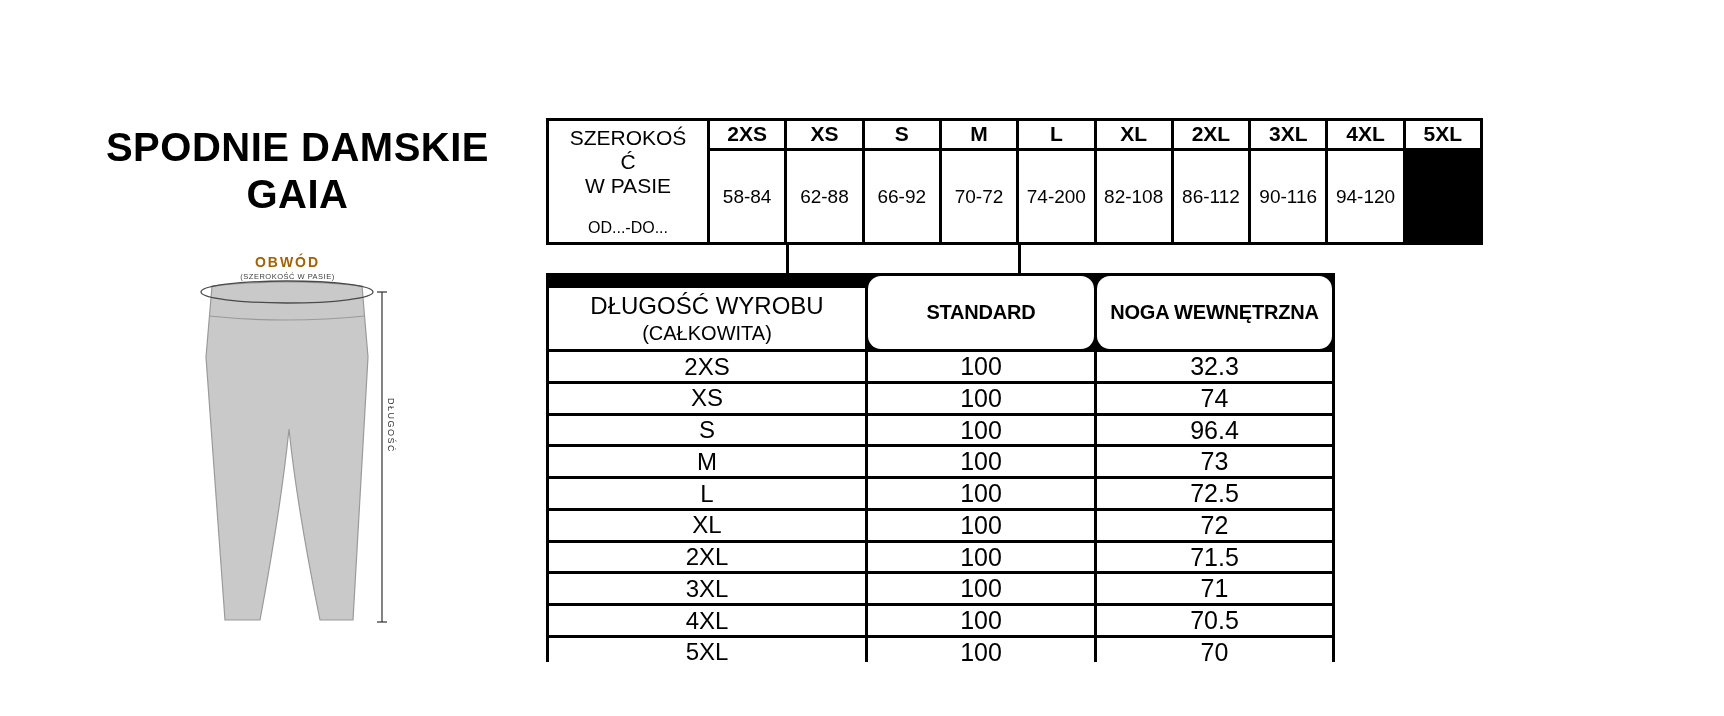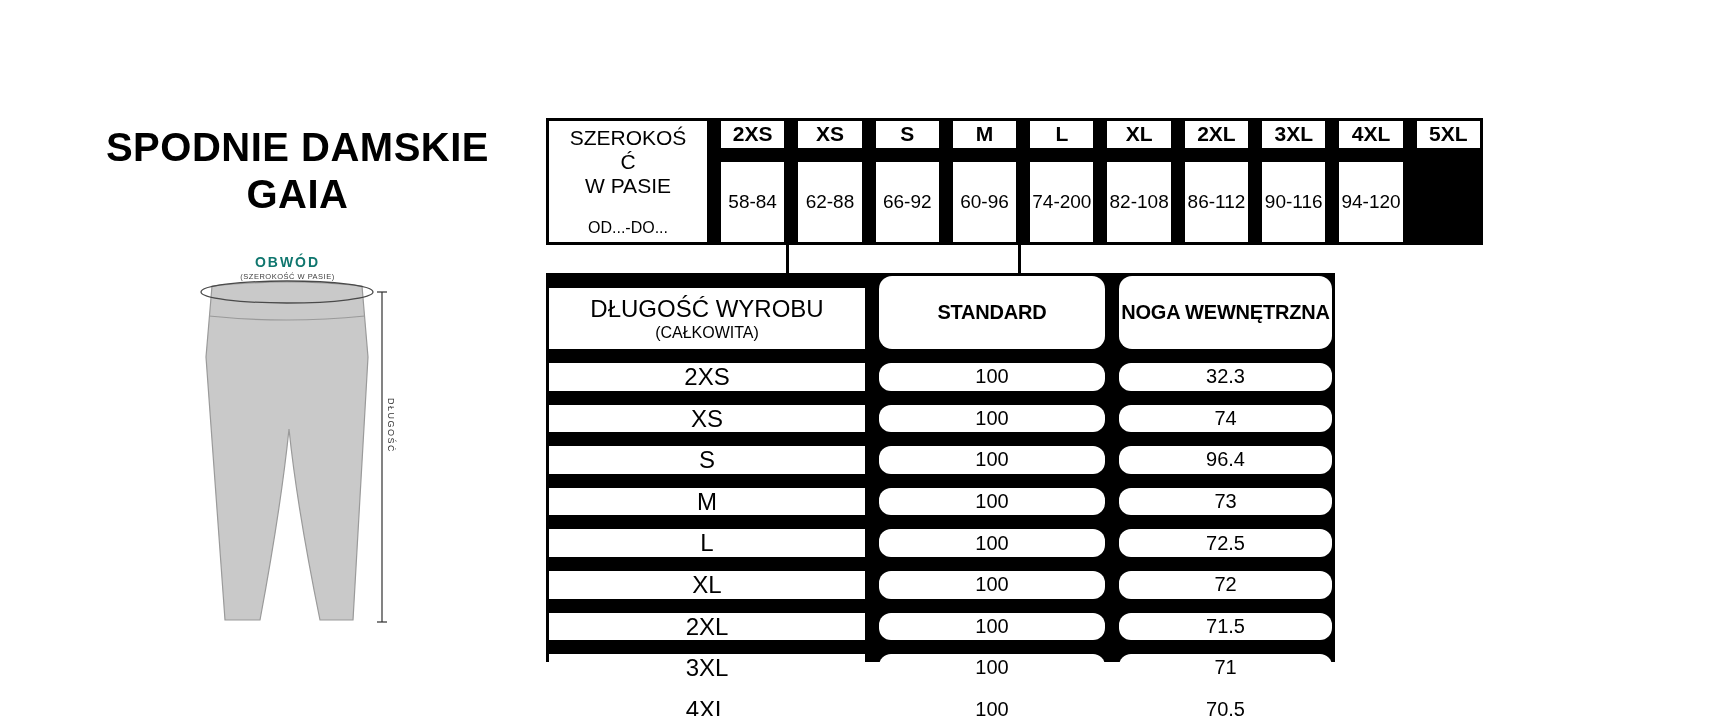"SZEROKOŚ" .grid-table { gap: 14px -> 3px }
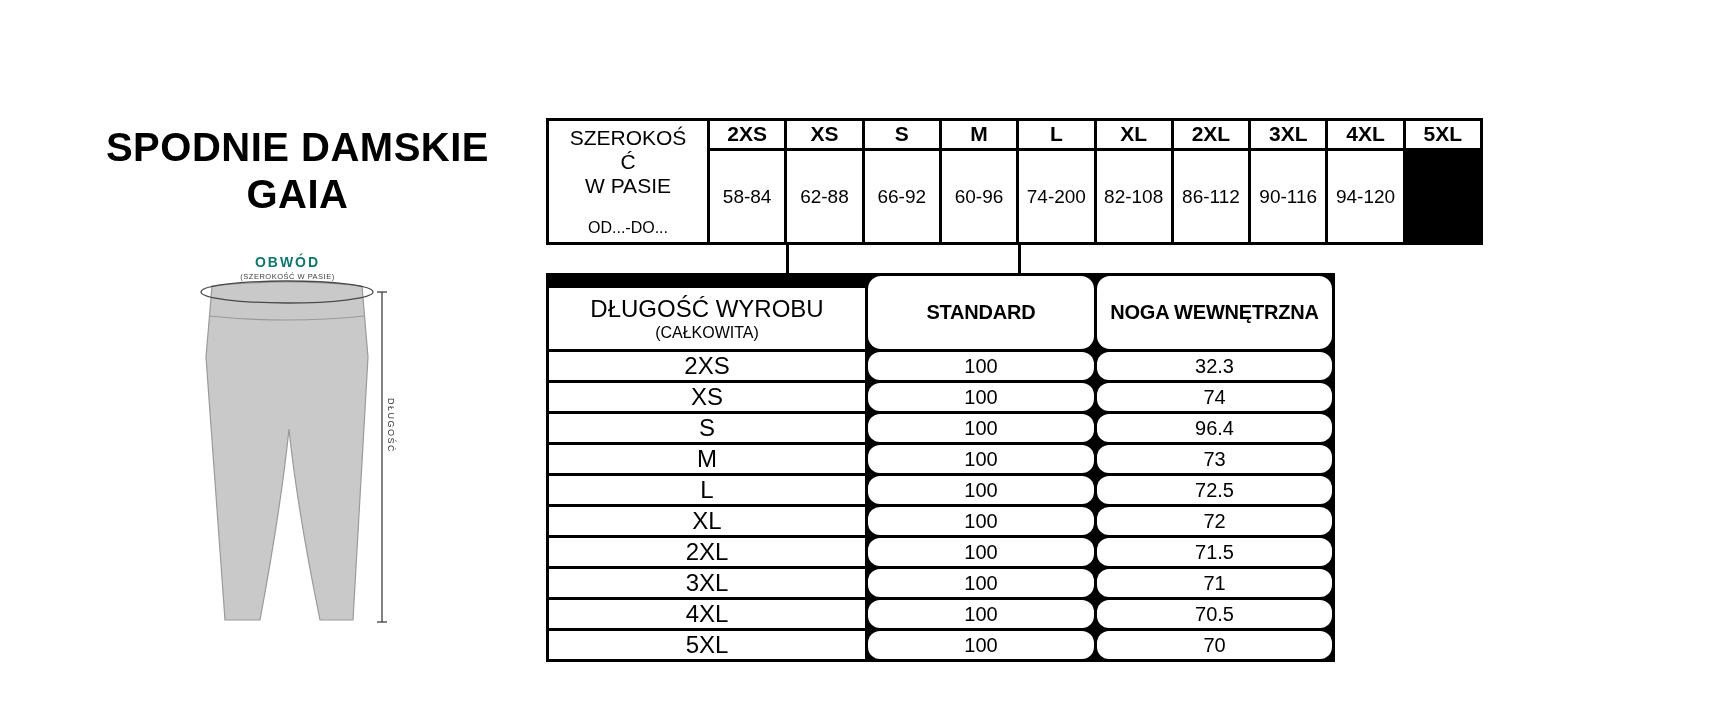"60-96" div.cell { text: 60-96 -> 70-72 }
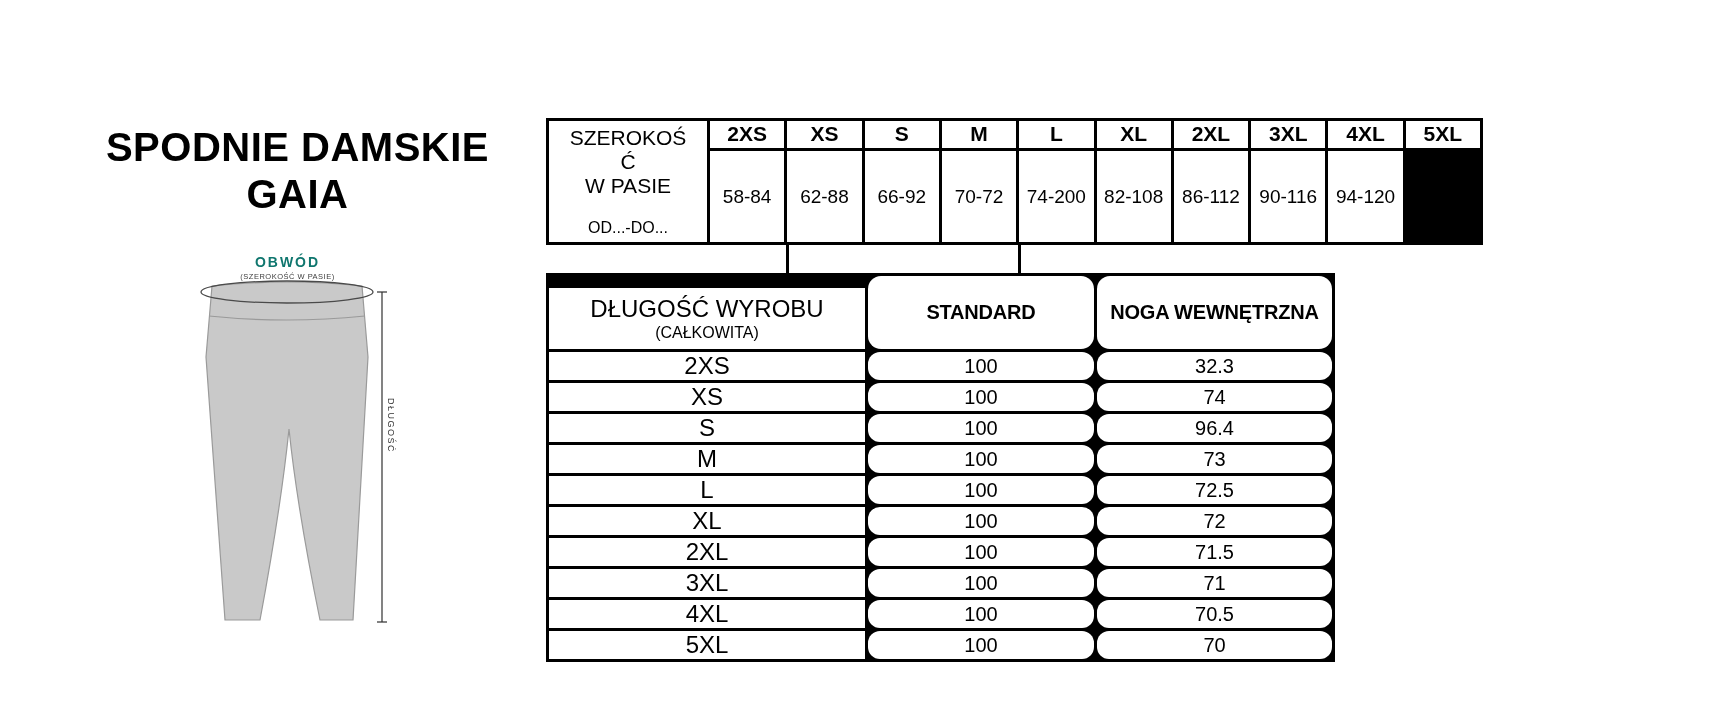"OBWÓD" .obwod-label { color: #0f766e -> #a16207 }
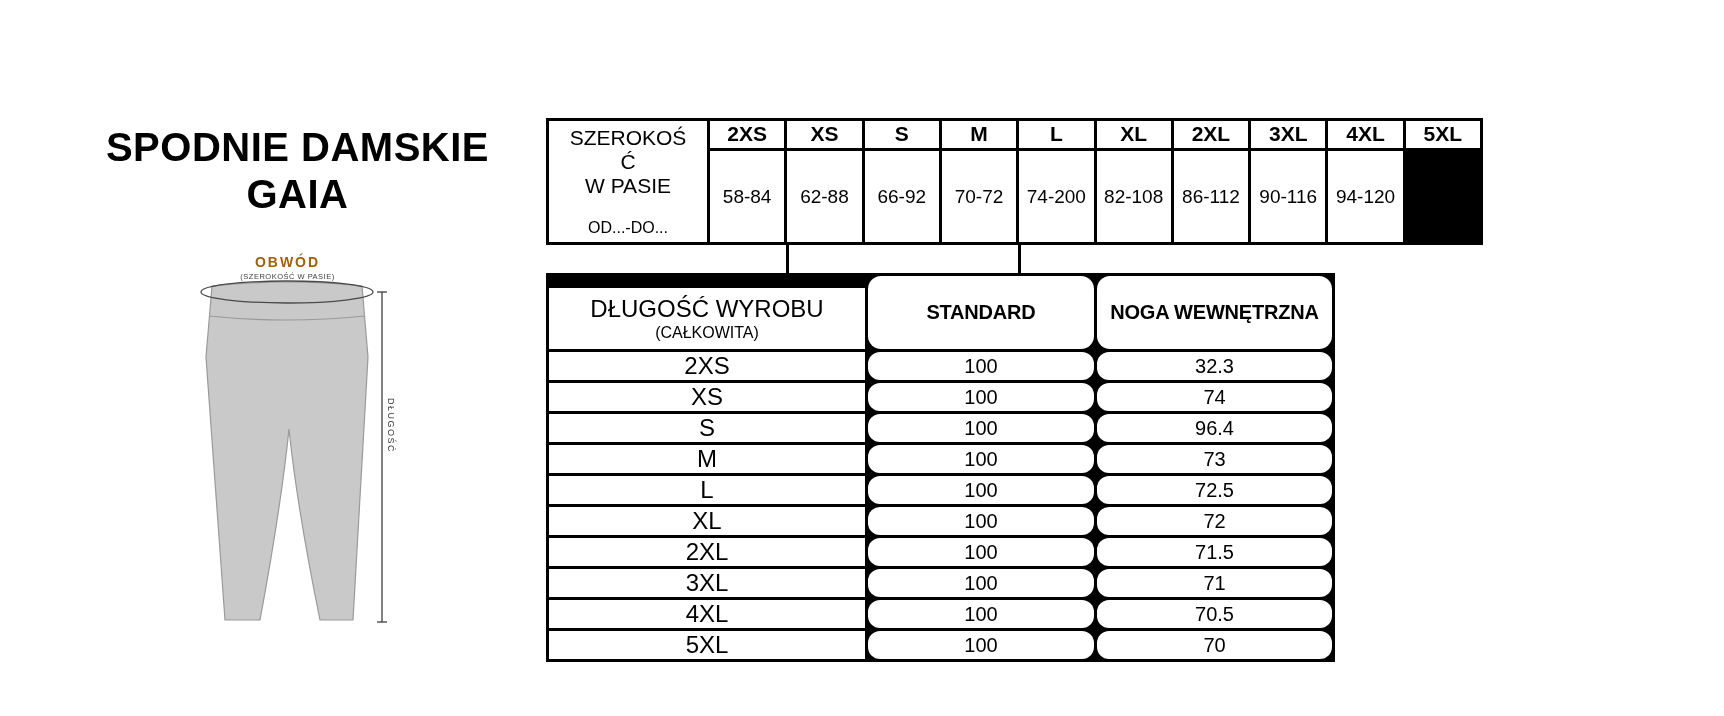"(CAŁKOWITA)" .len-col1-header .hdr-sub { font-size: 16px -> 20px }
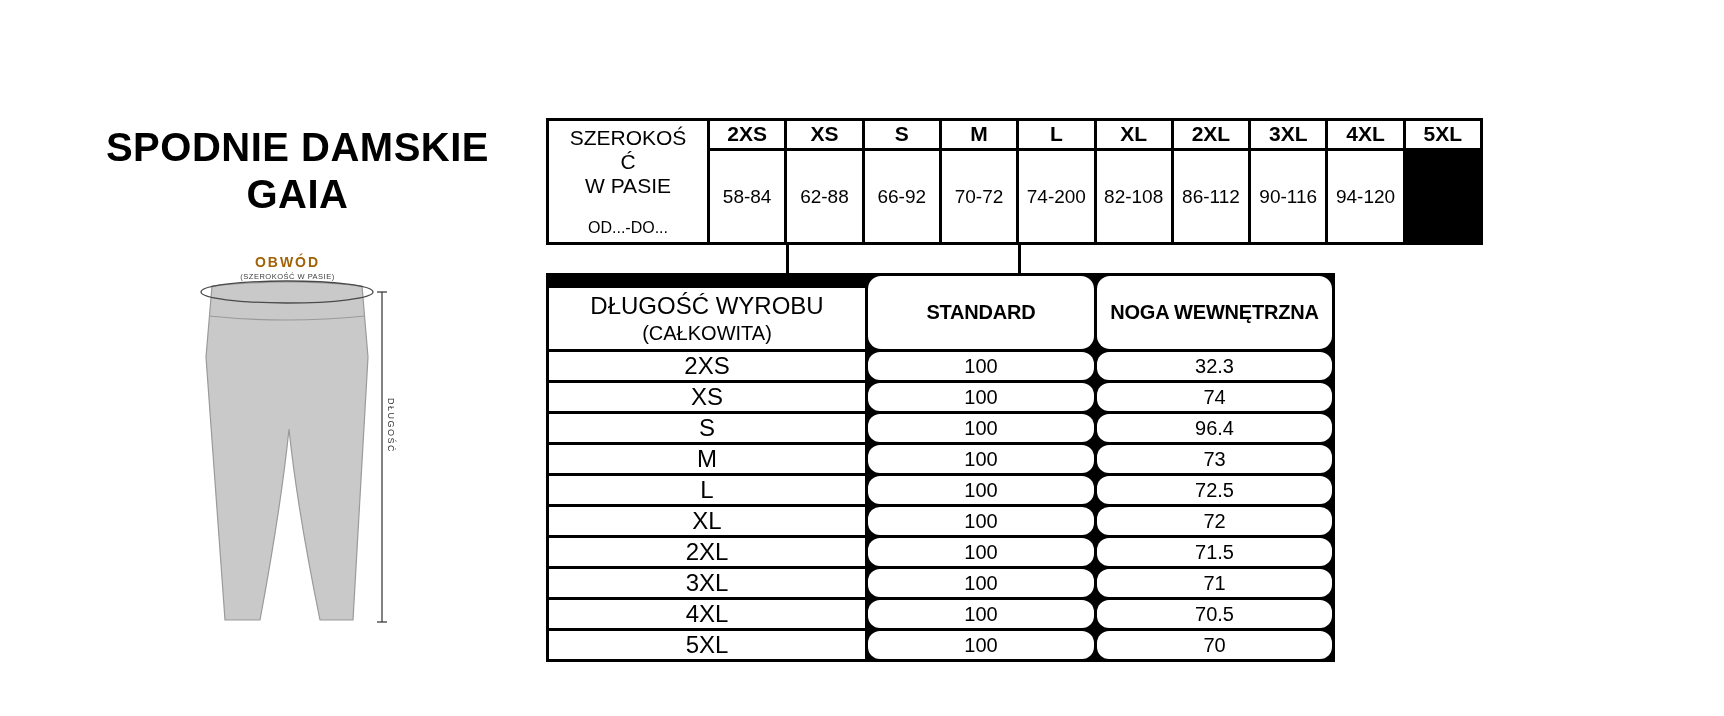"100" .len-val-cell { border-radius: 12px -> none; font-size: 20px -> 25px }
